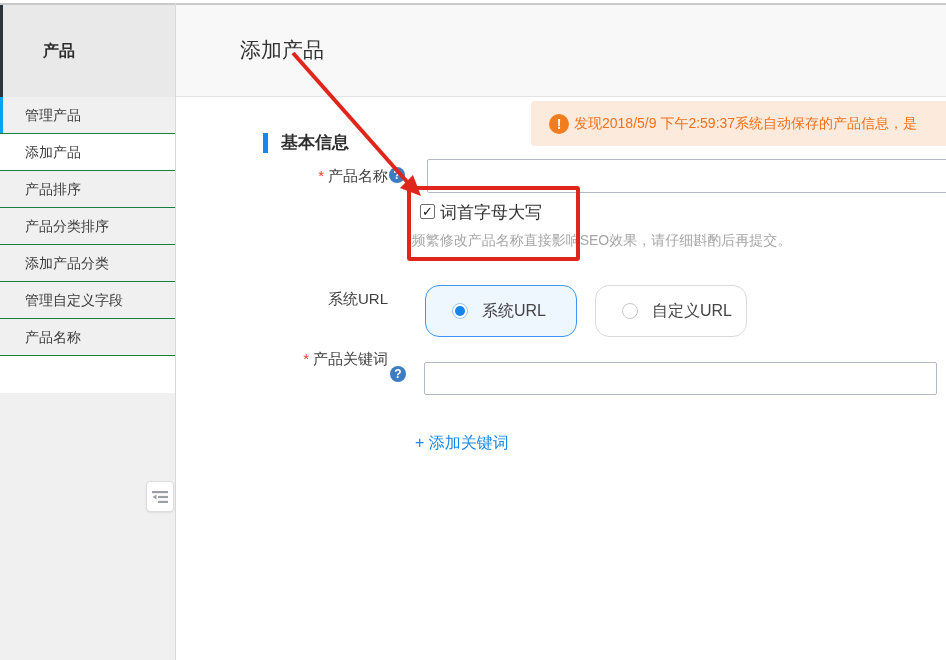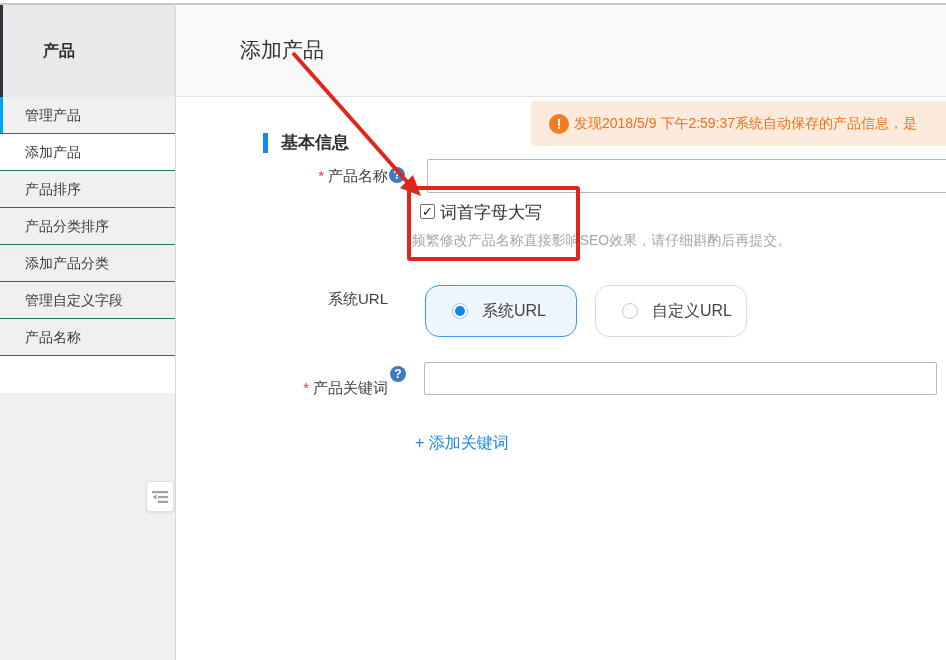"* 产品关键词" div.form-label { top: 379px -> 350px }
